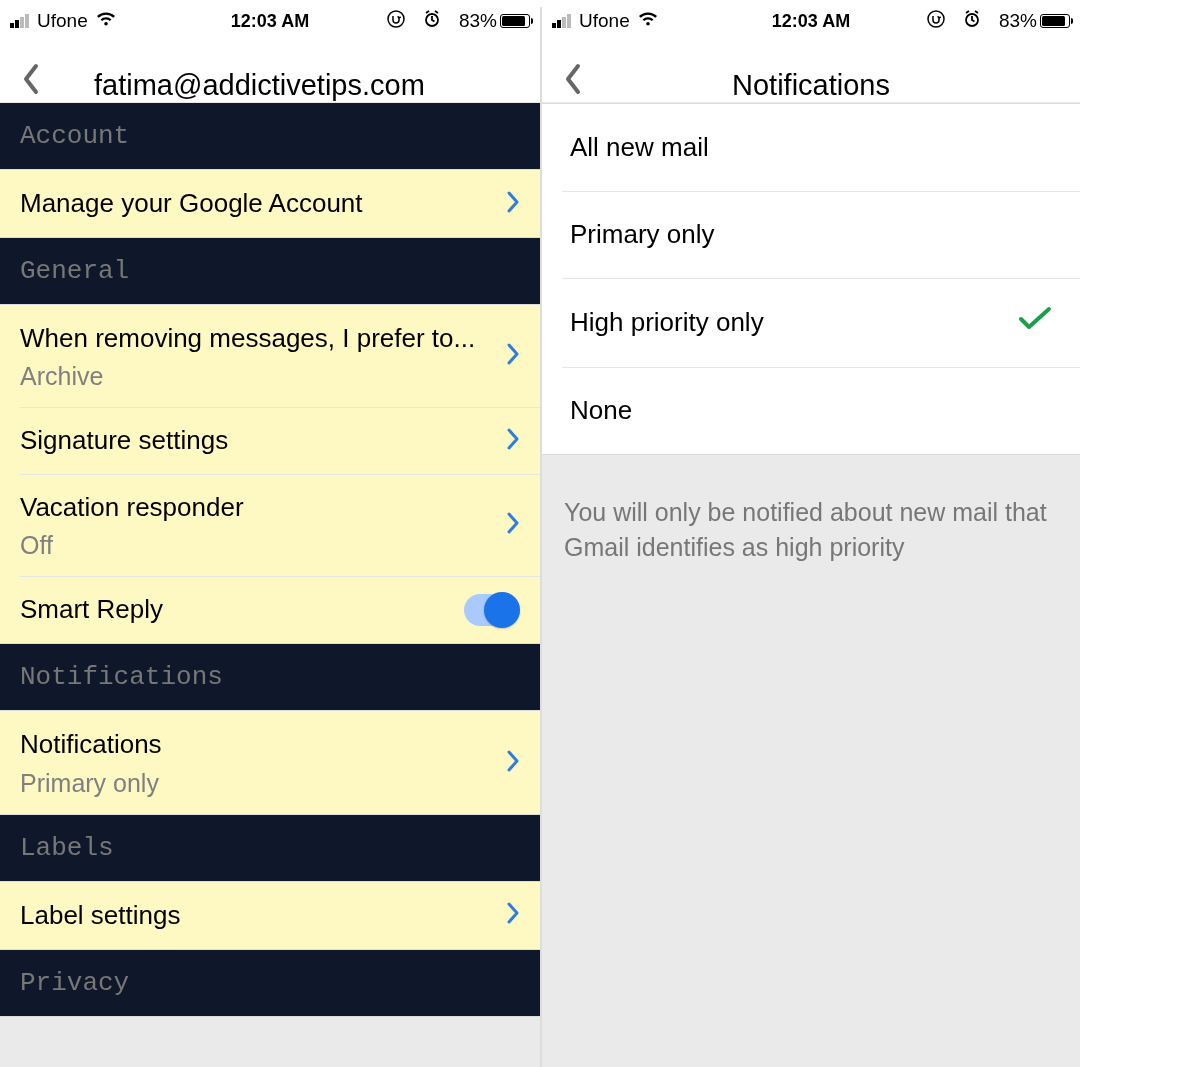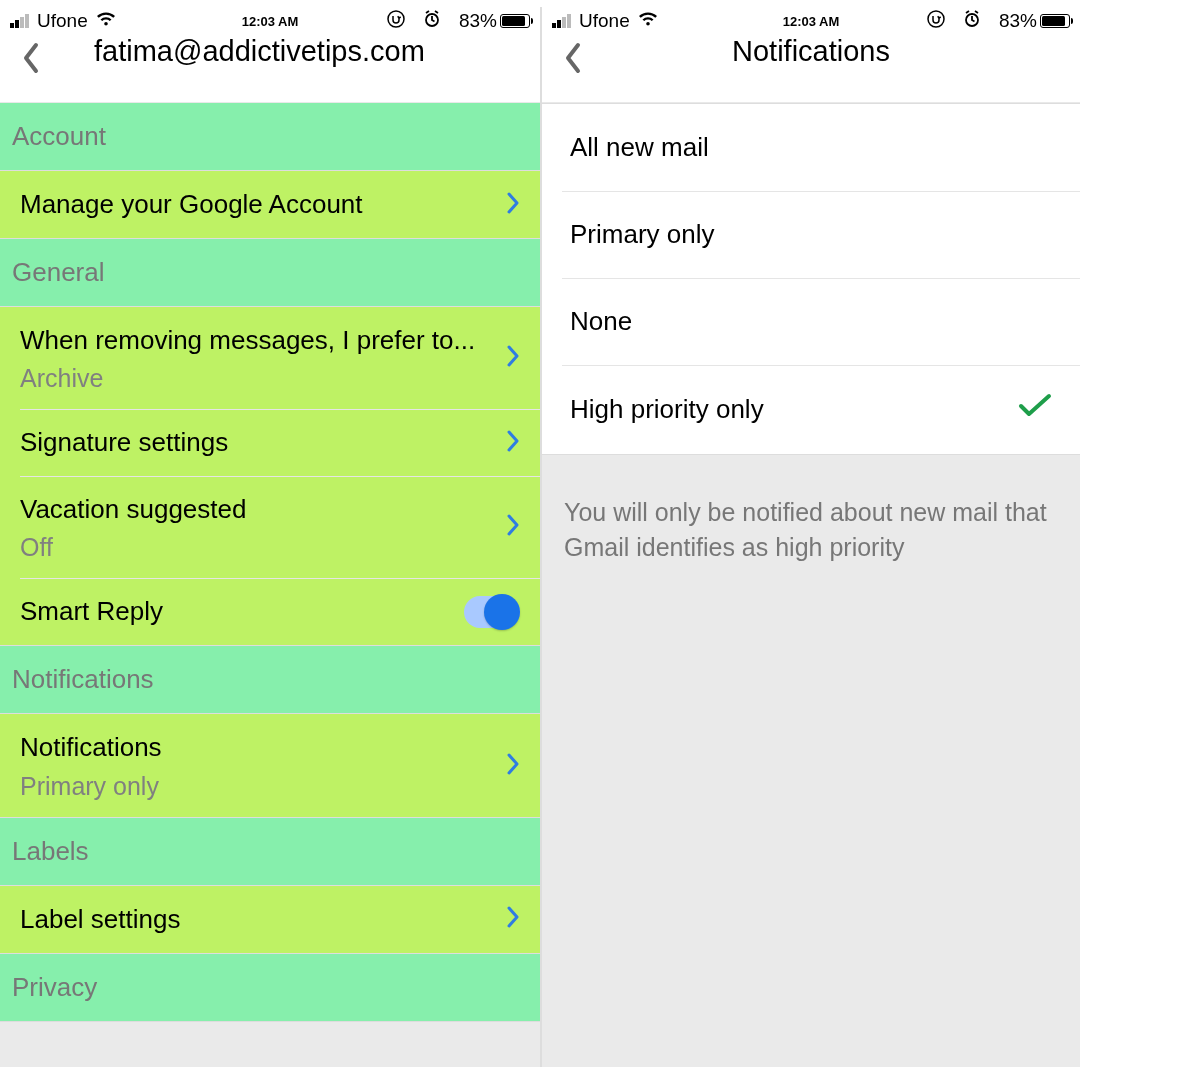"12:03 AM" .status-center { font-size: 13px -> 18px }
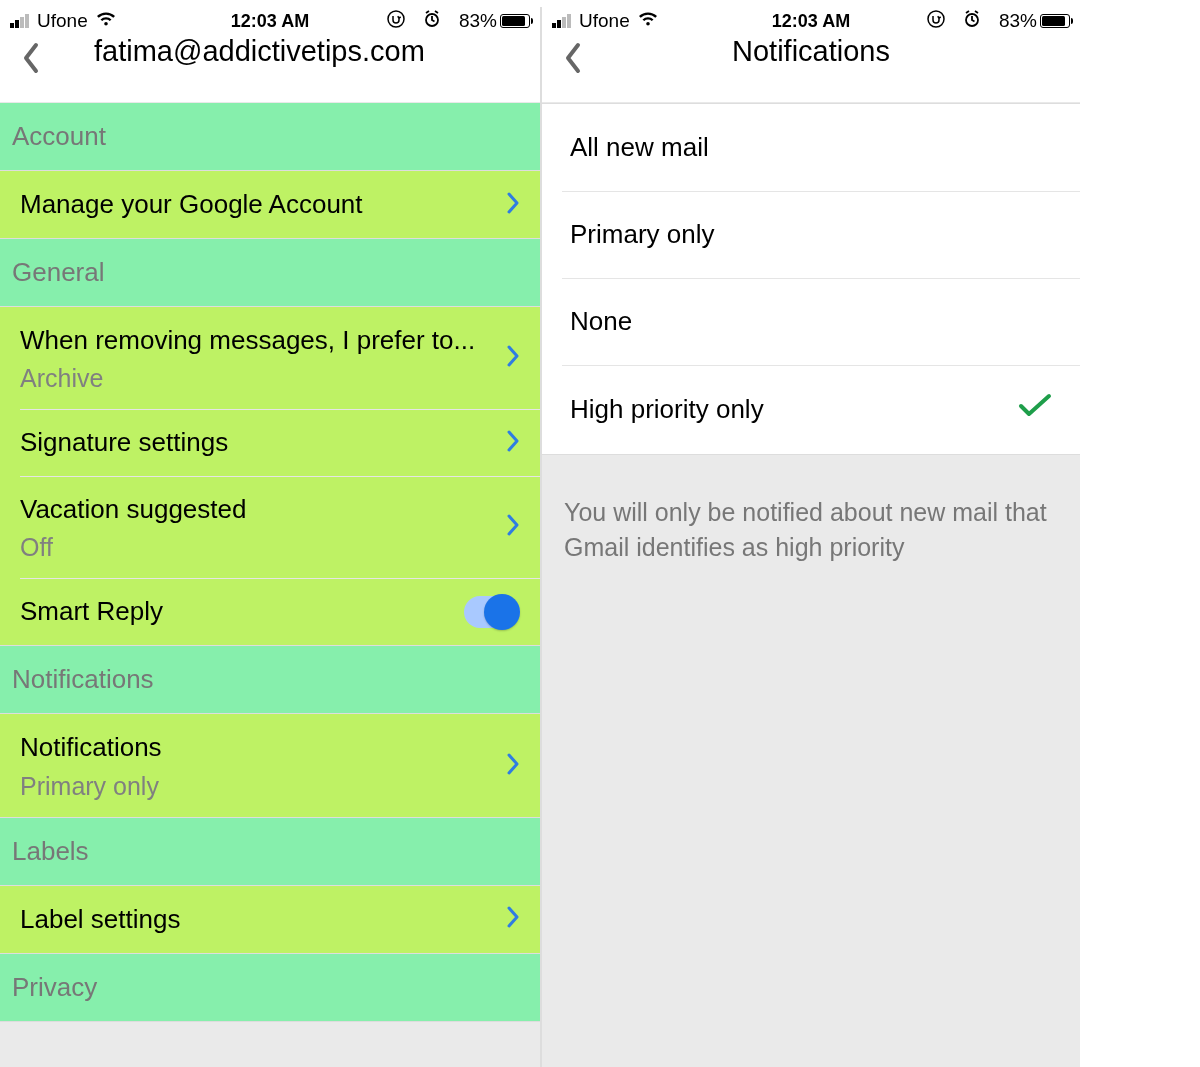"fatima@addictivetips.com" .nav-header { align-items: flex-start -> flex-end }
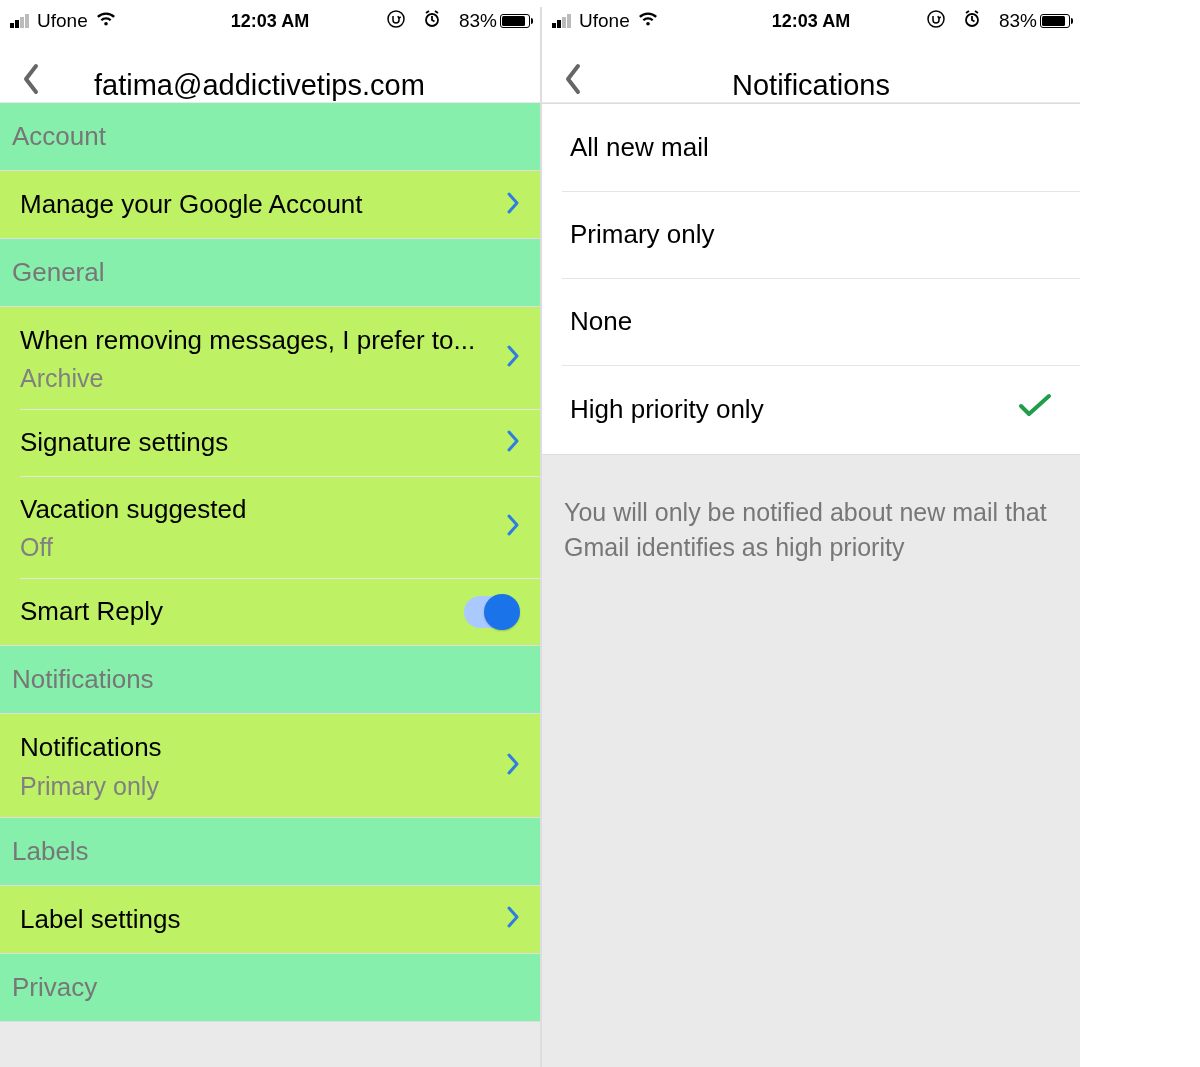"Account" .section-header { background: #86efac -> #0f172a; font-family: none -> Liberation Mono, monospace; padding: 18px 12px -> 18px 20px }
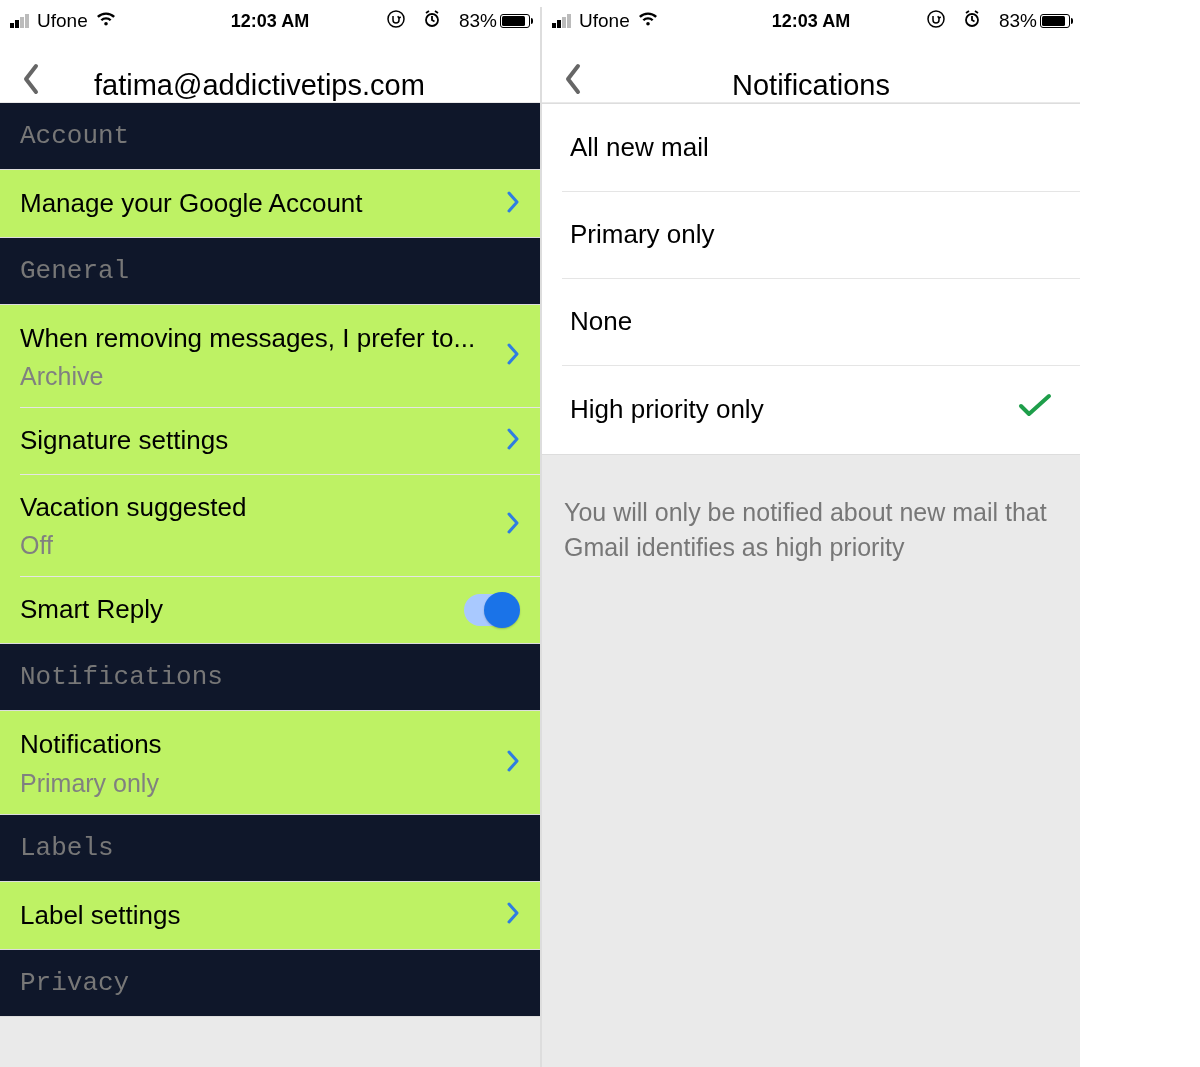"Manage your Google Account" .row { background: #bef264 -> #fef9c3 }
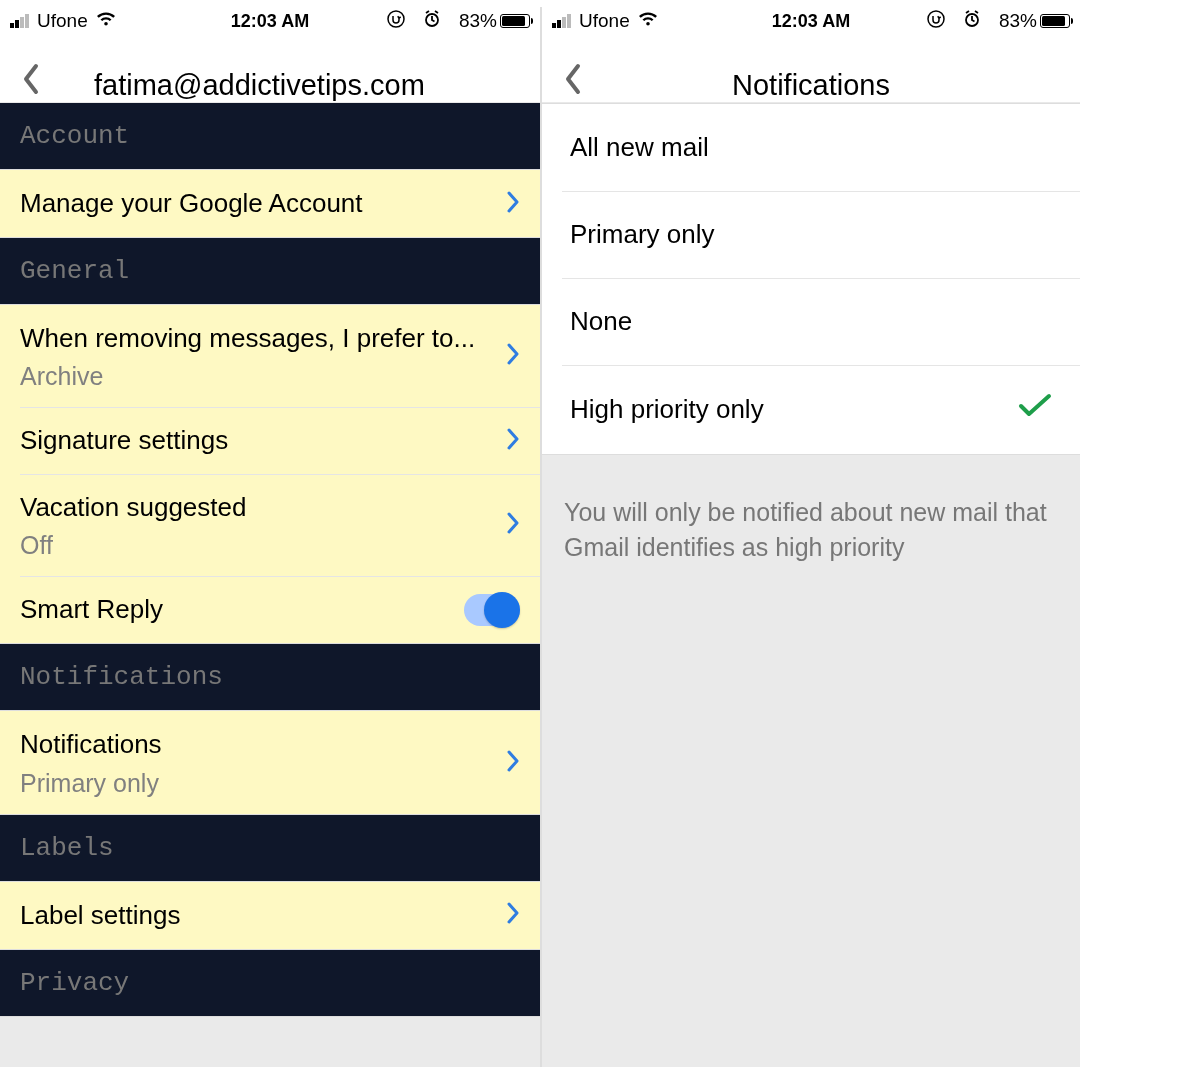"None" div.option-row { order: before "High priority only" -> after "High priority only" }
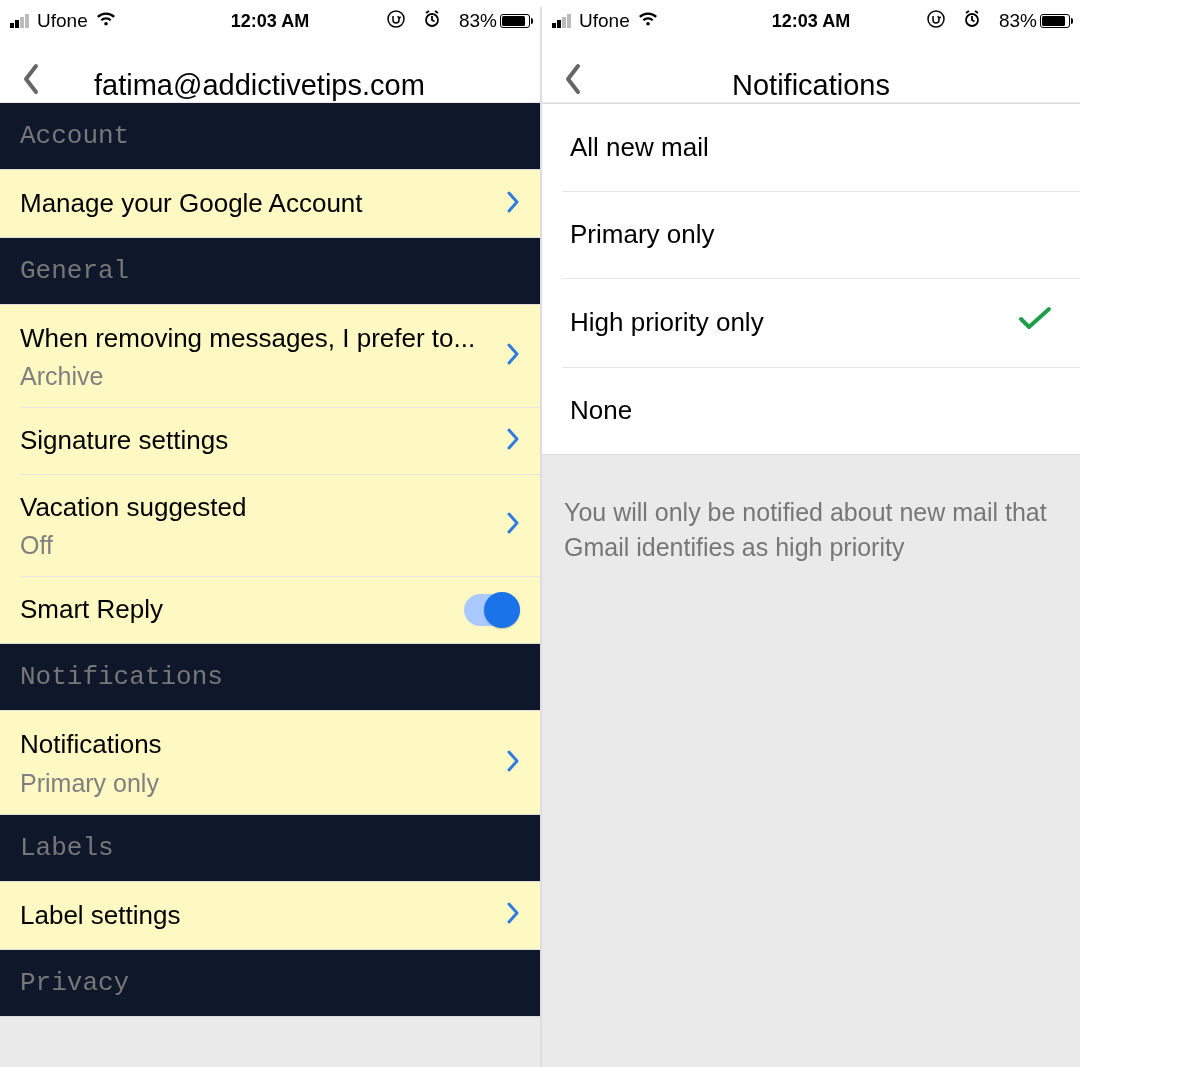"Vacation suggested" div.row-title { text: suggested -> responder }
